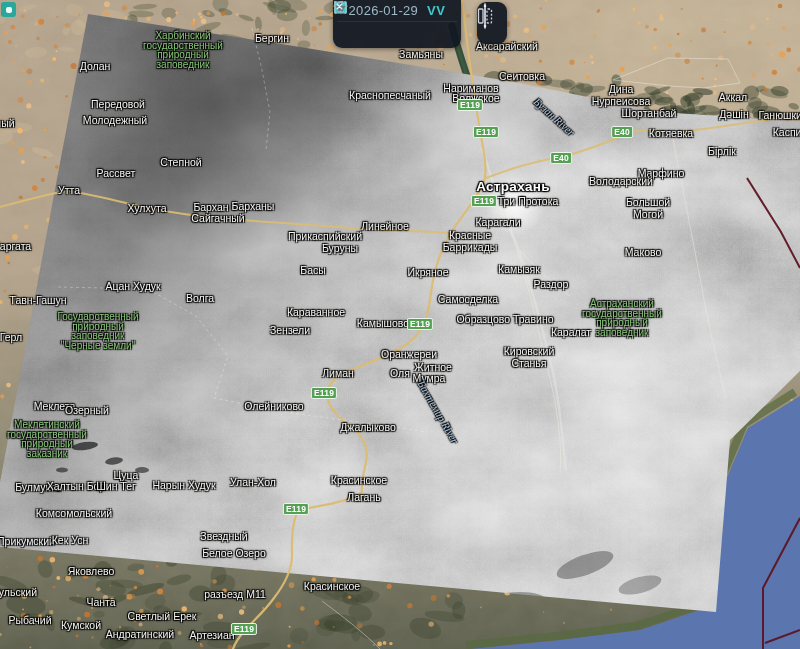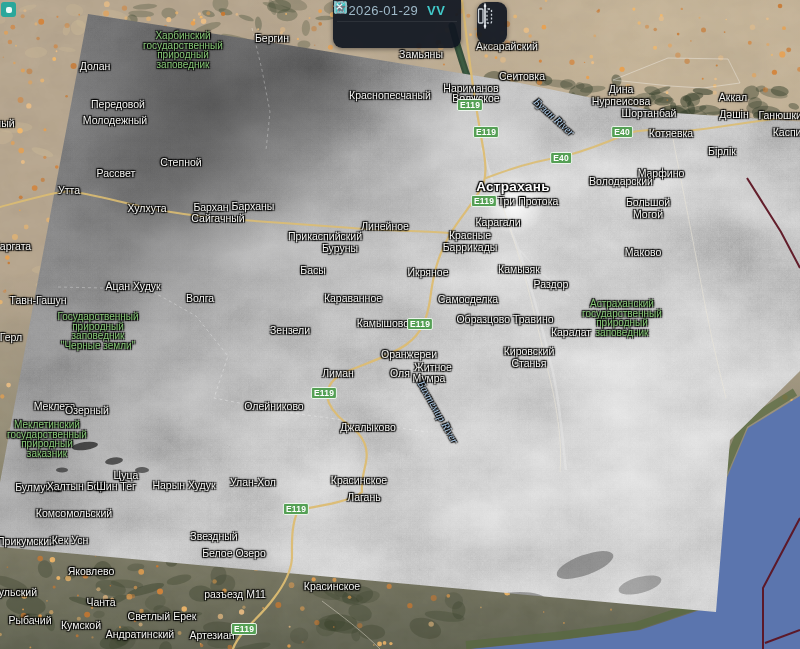"Караванное" span.lbl { margin-left: 37px -> none; top: 298px -> 312px }
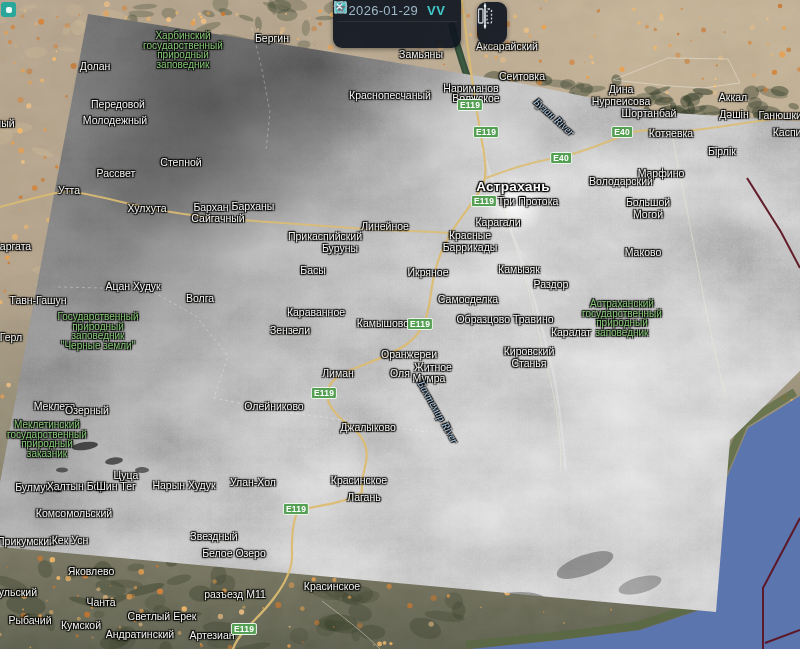"Звездный" span.lbl { left: 198px -> 208px }
